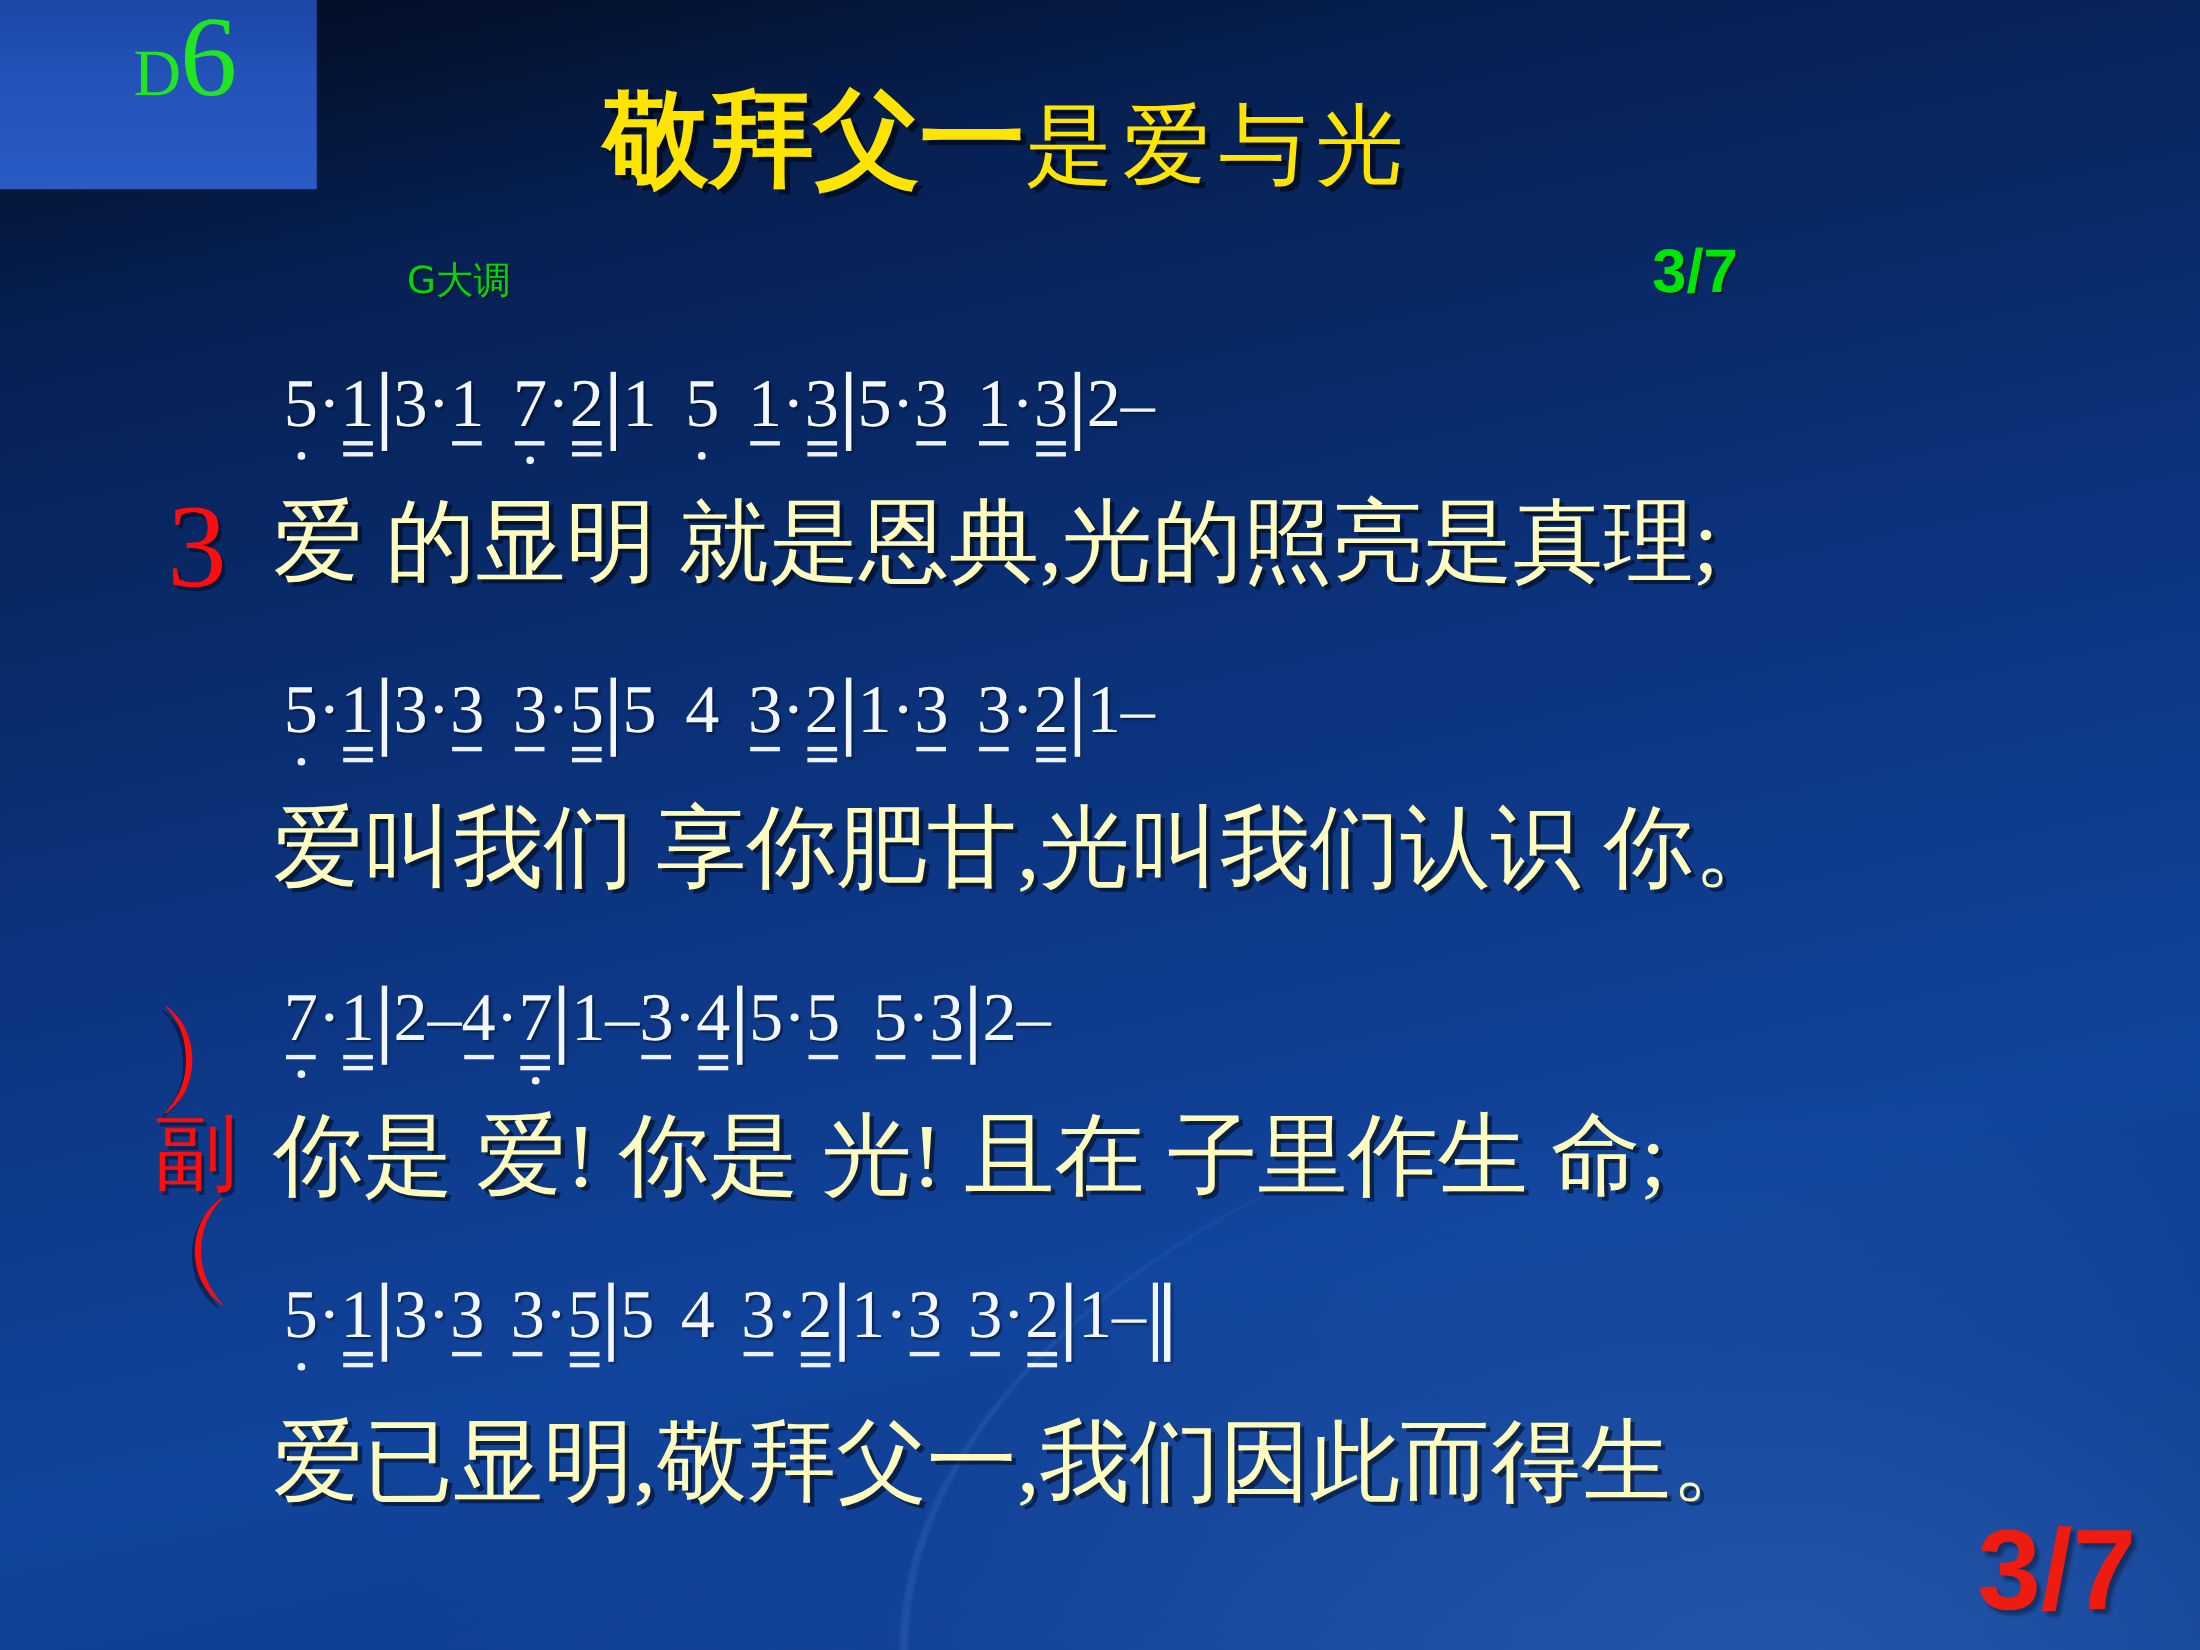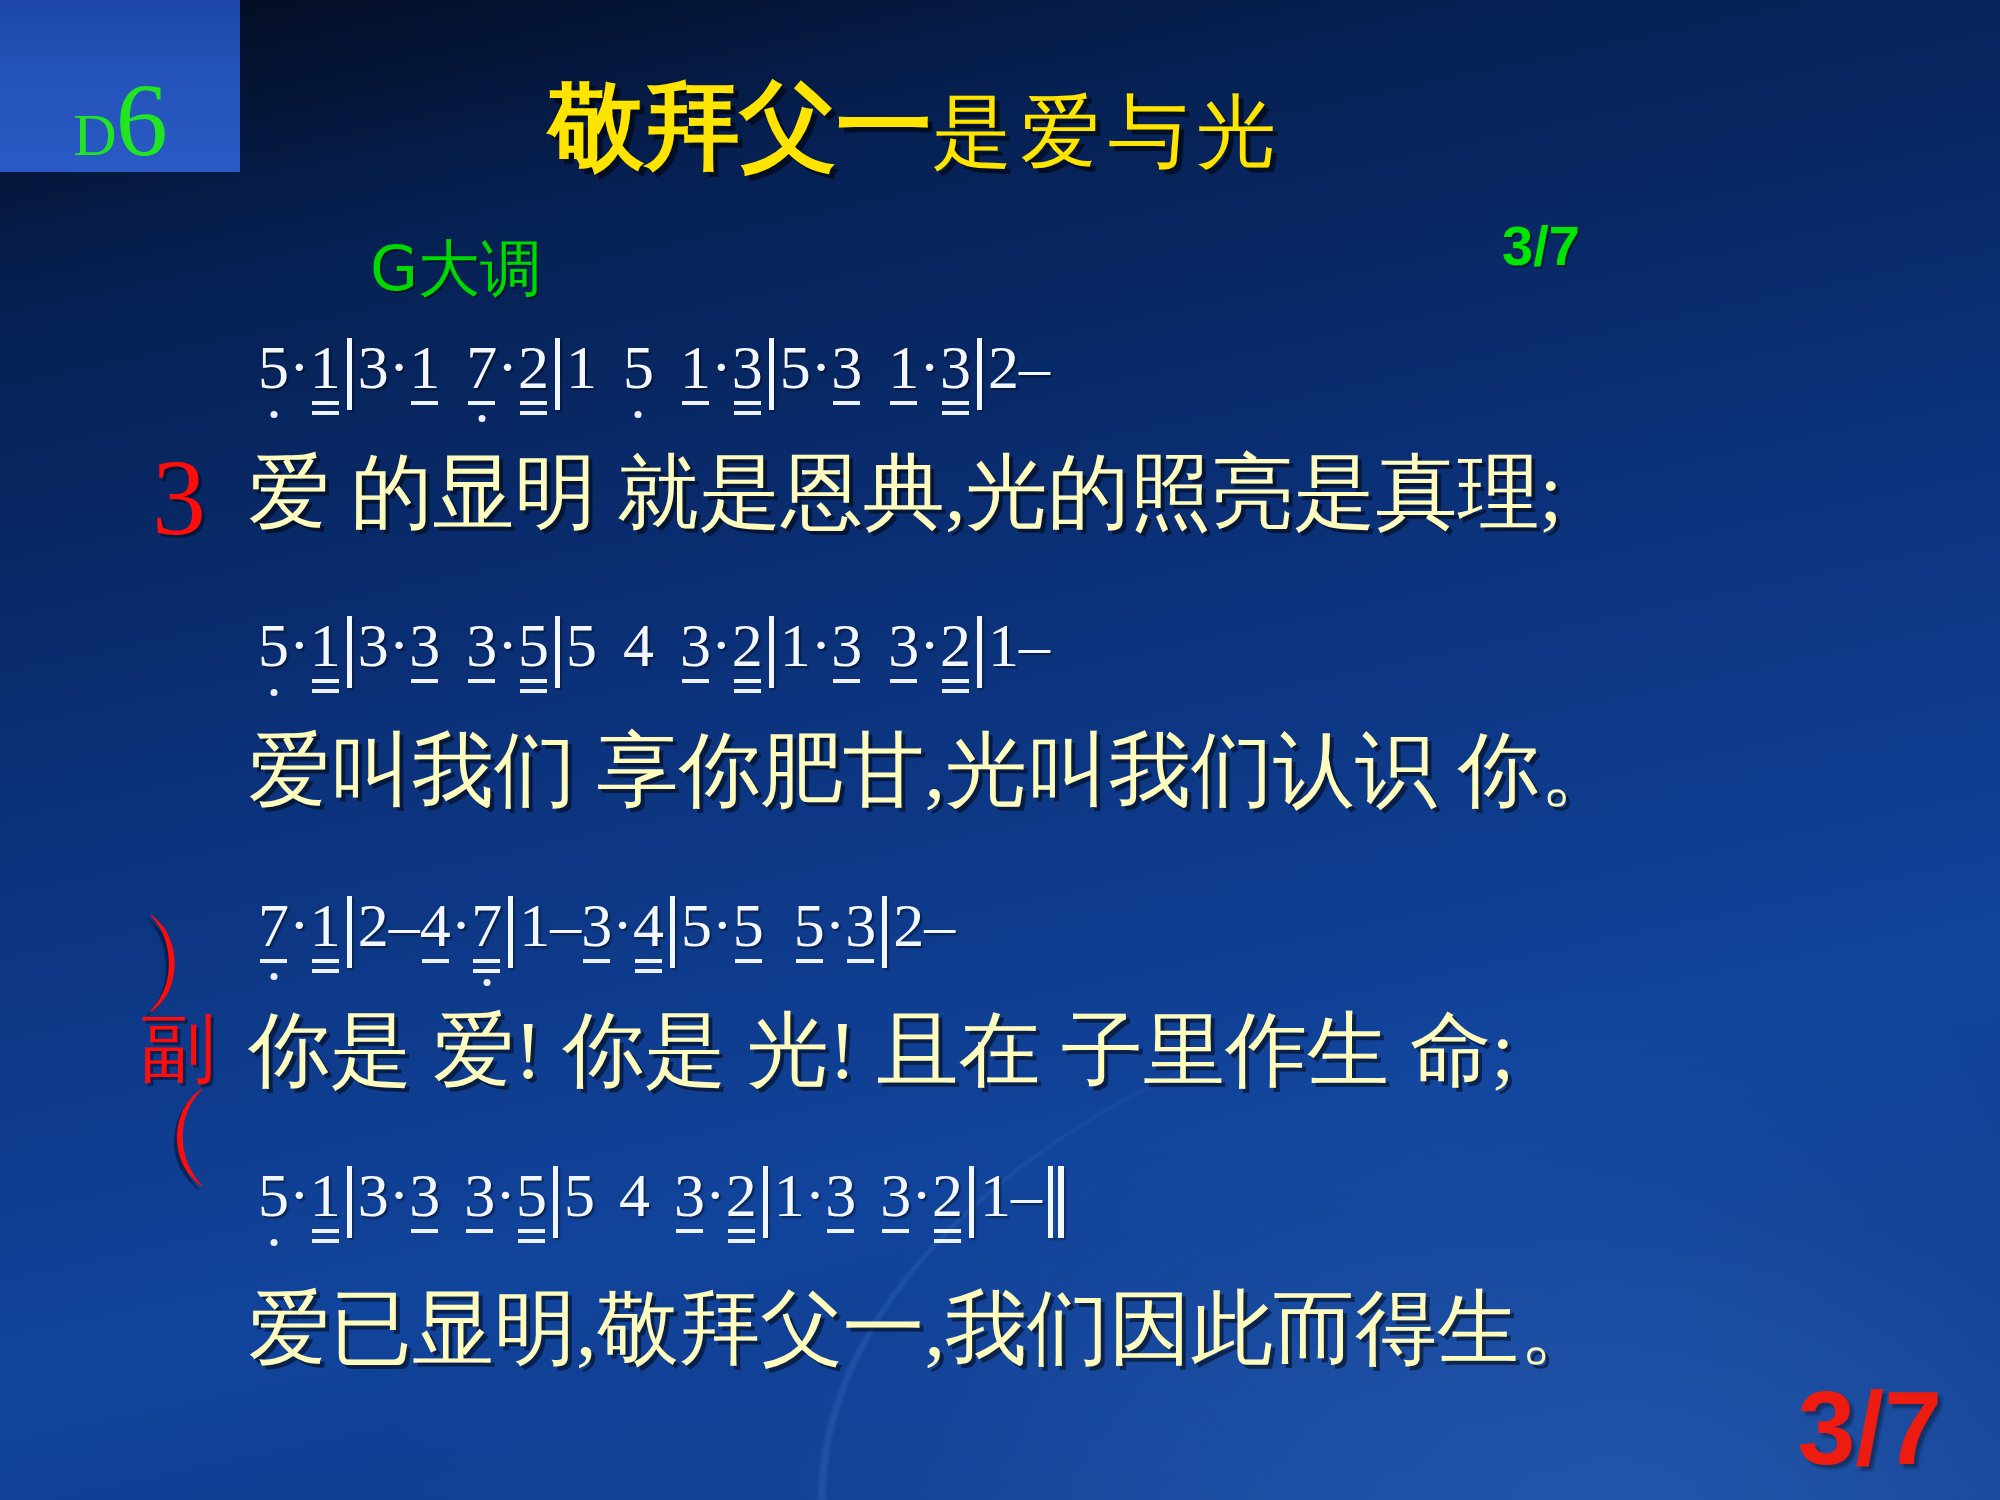"D6" #badge { align-items: flex-end -> flex-start; padding-left: none -> 48px }
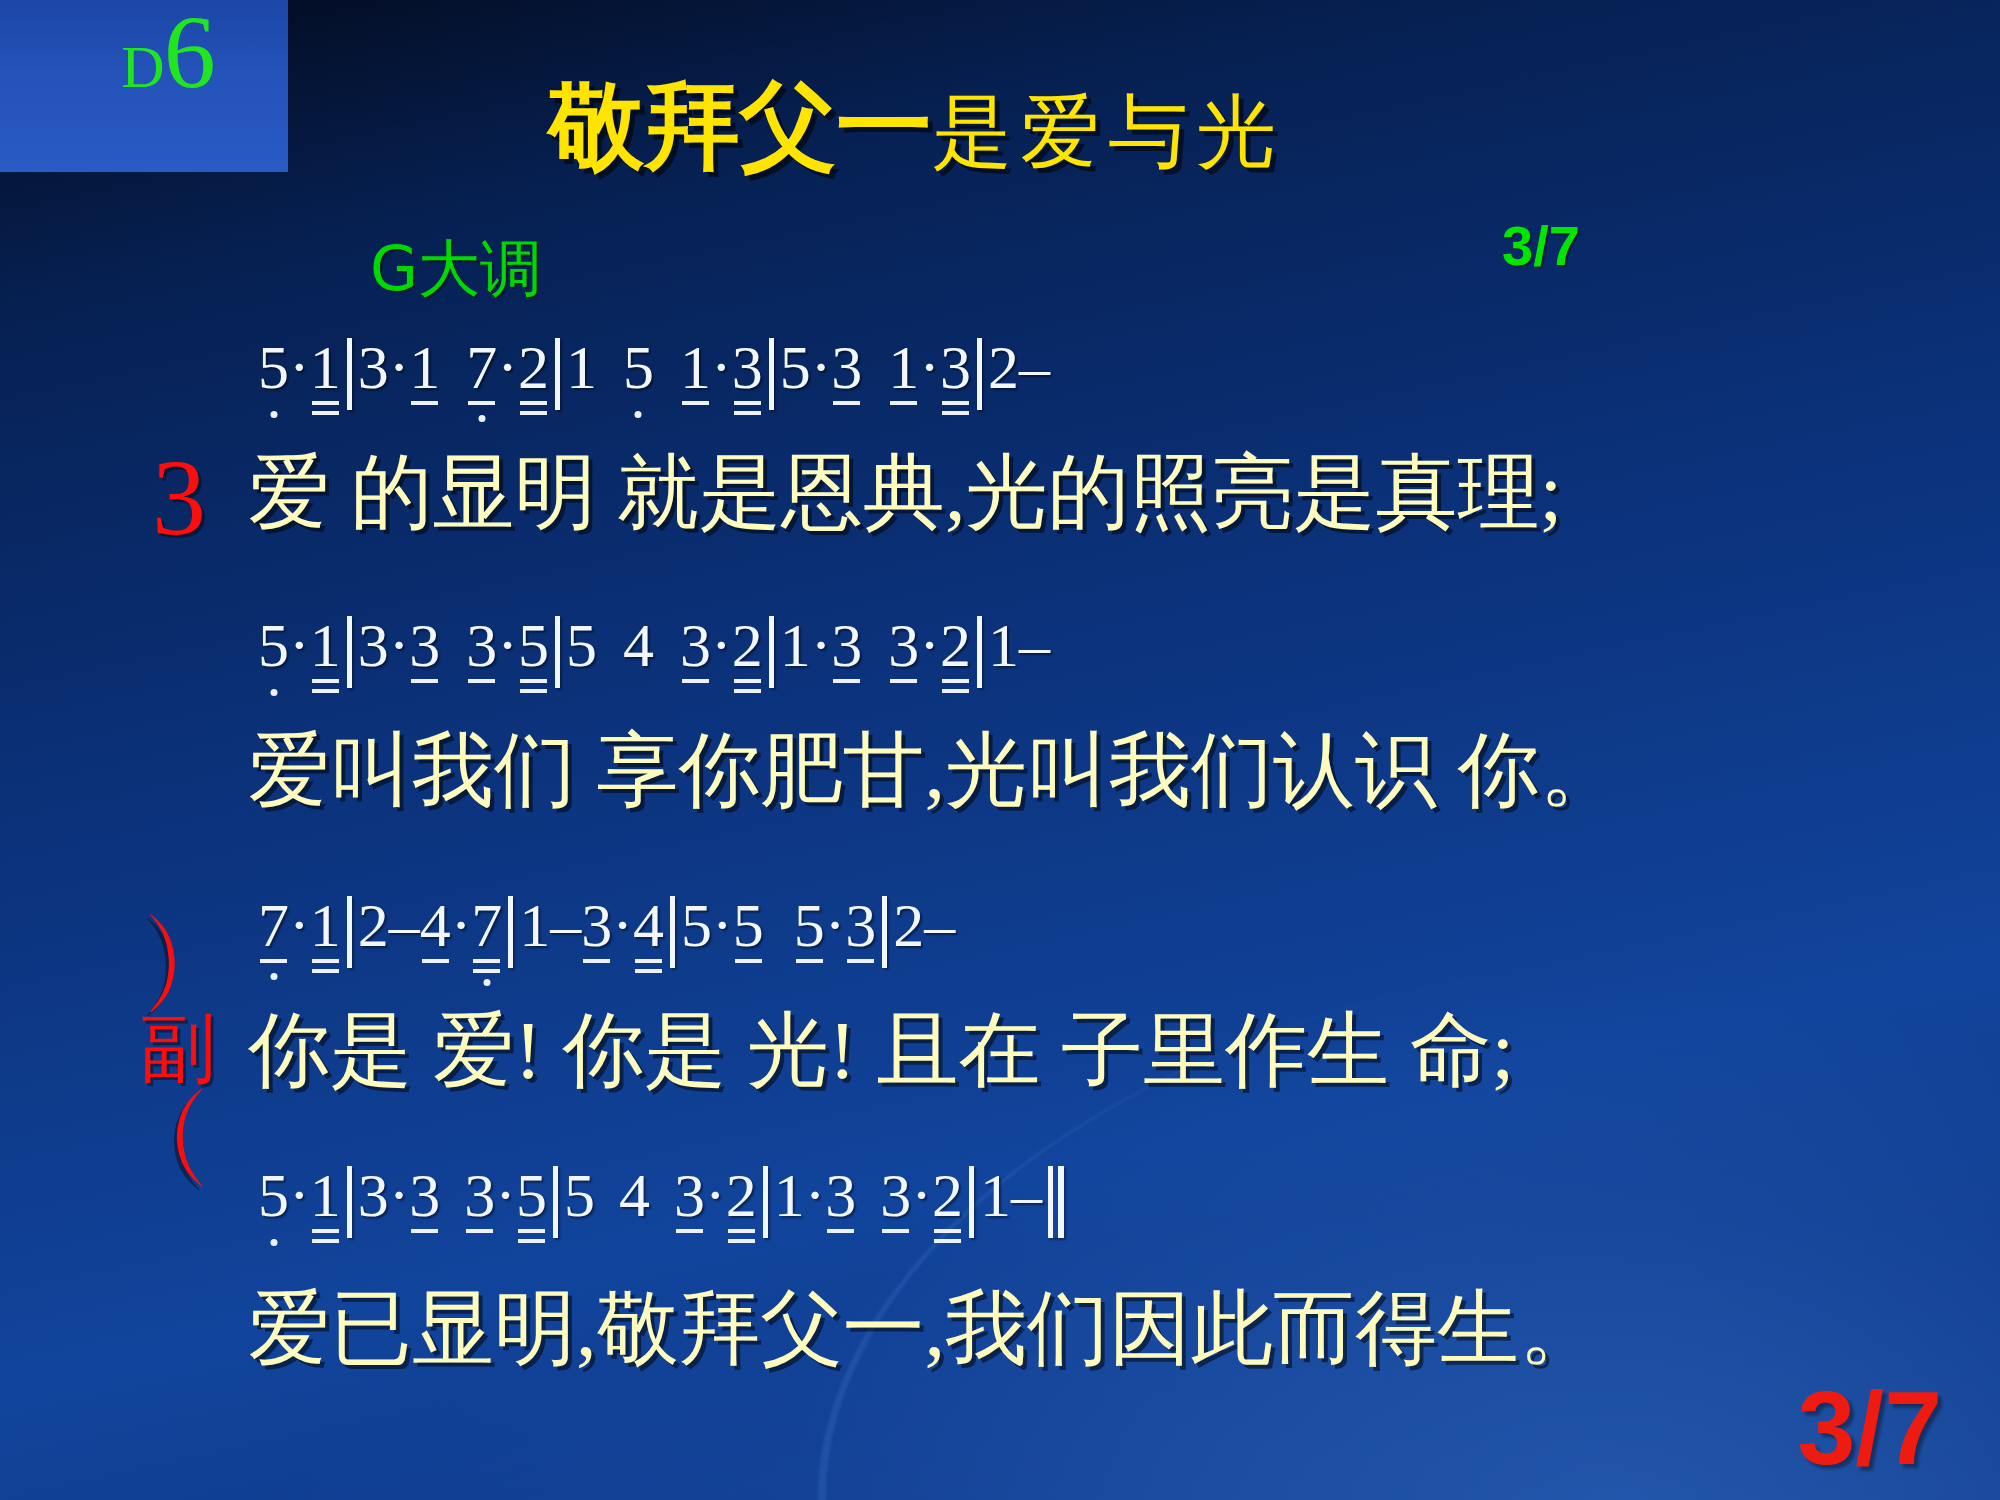"G大调" #key-sig { font-size: 62px -> 34px }
